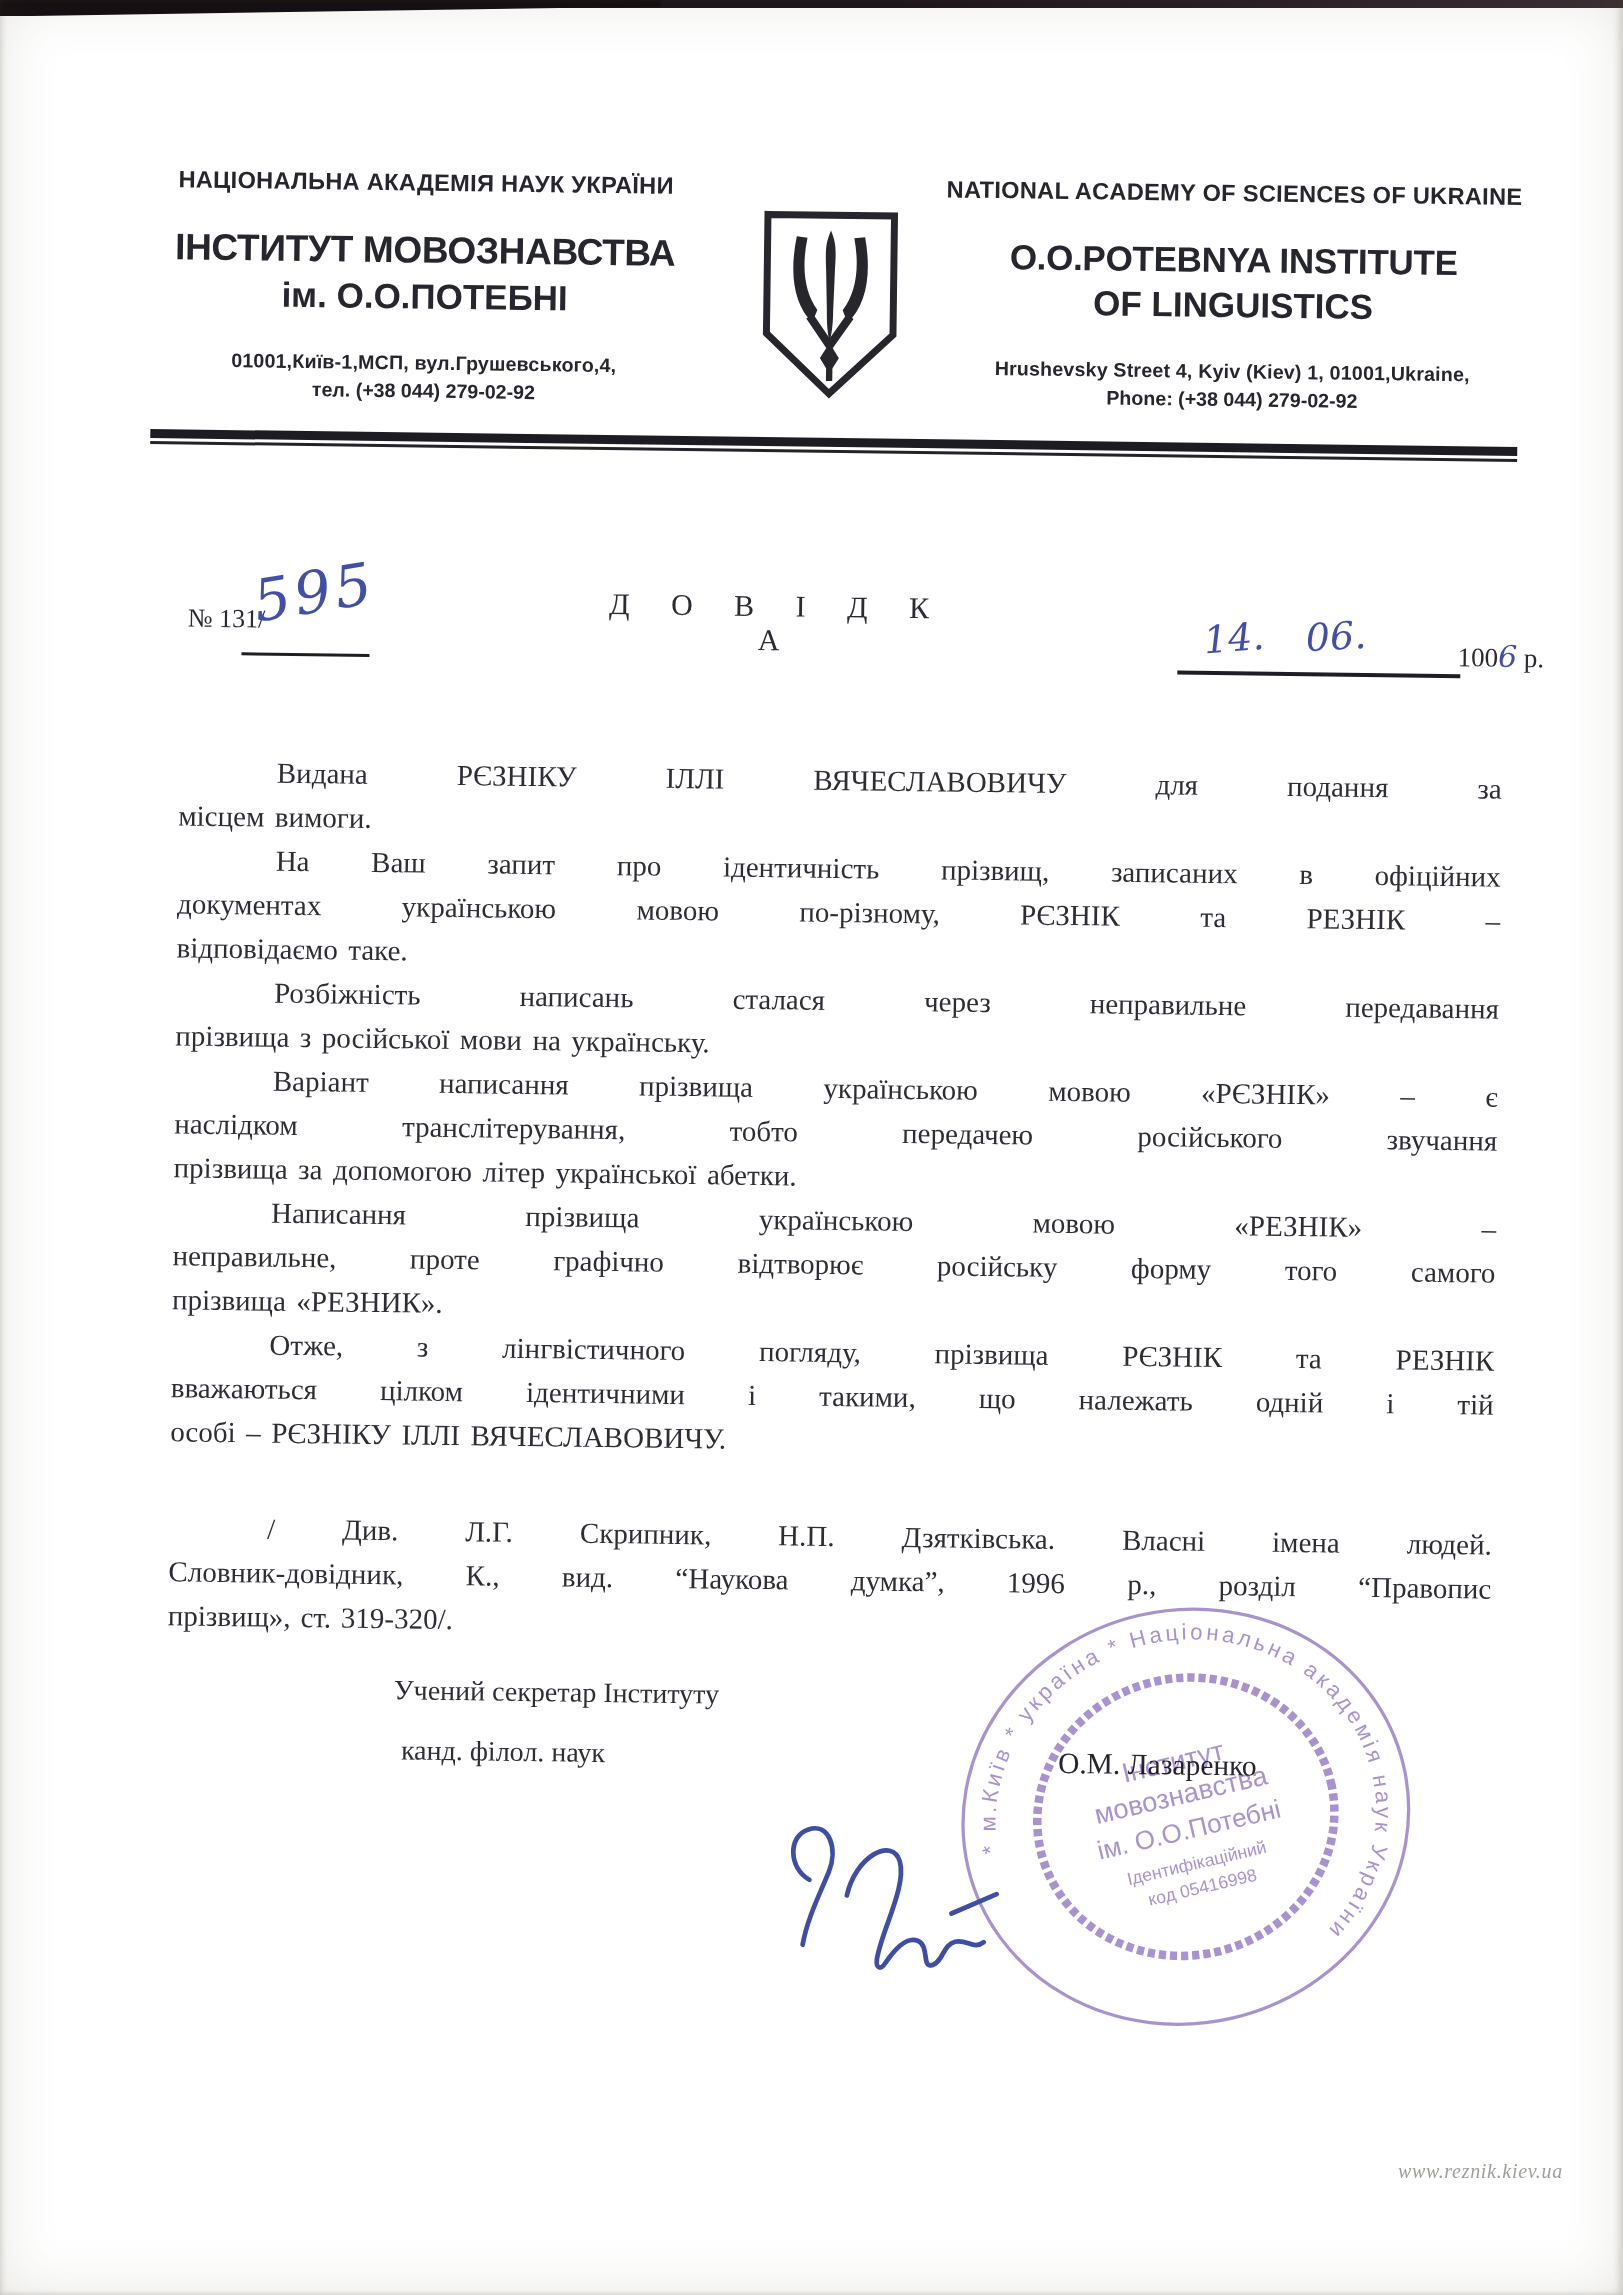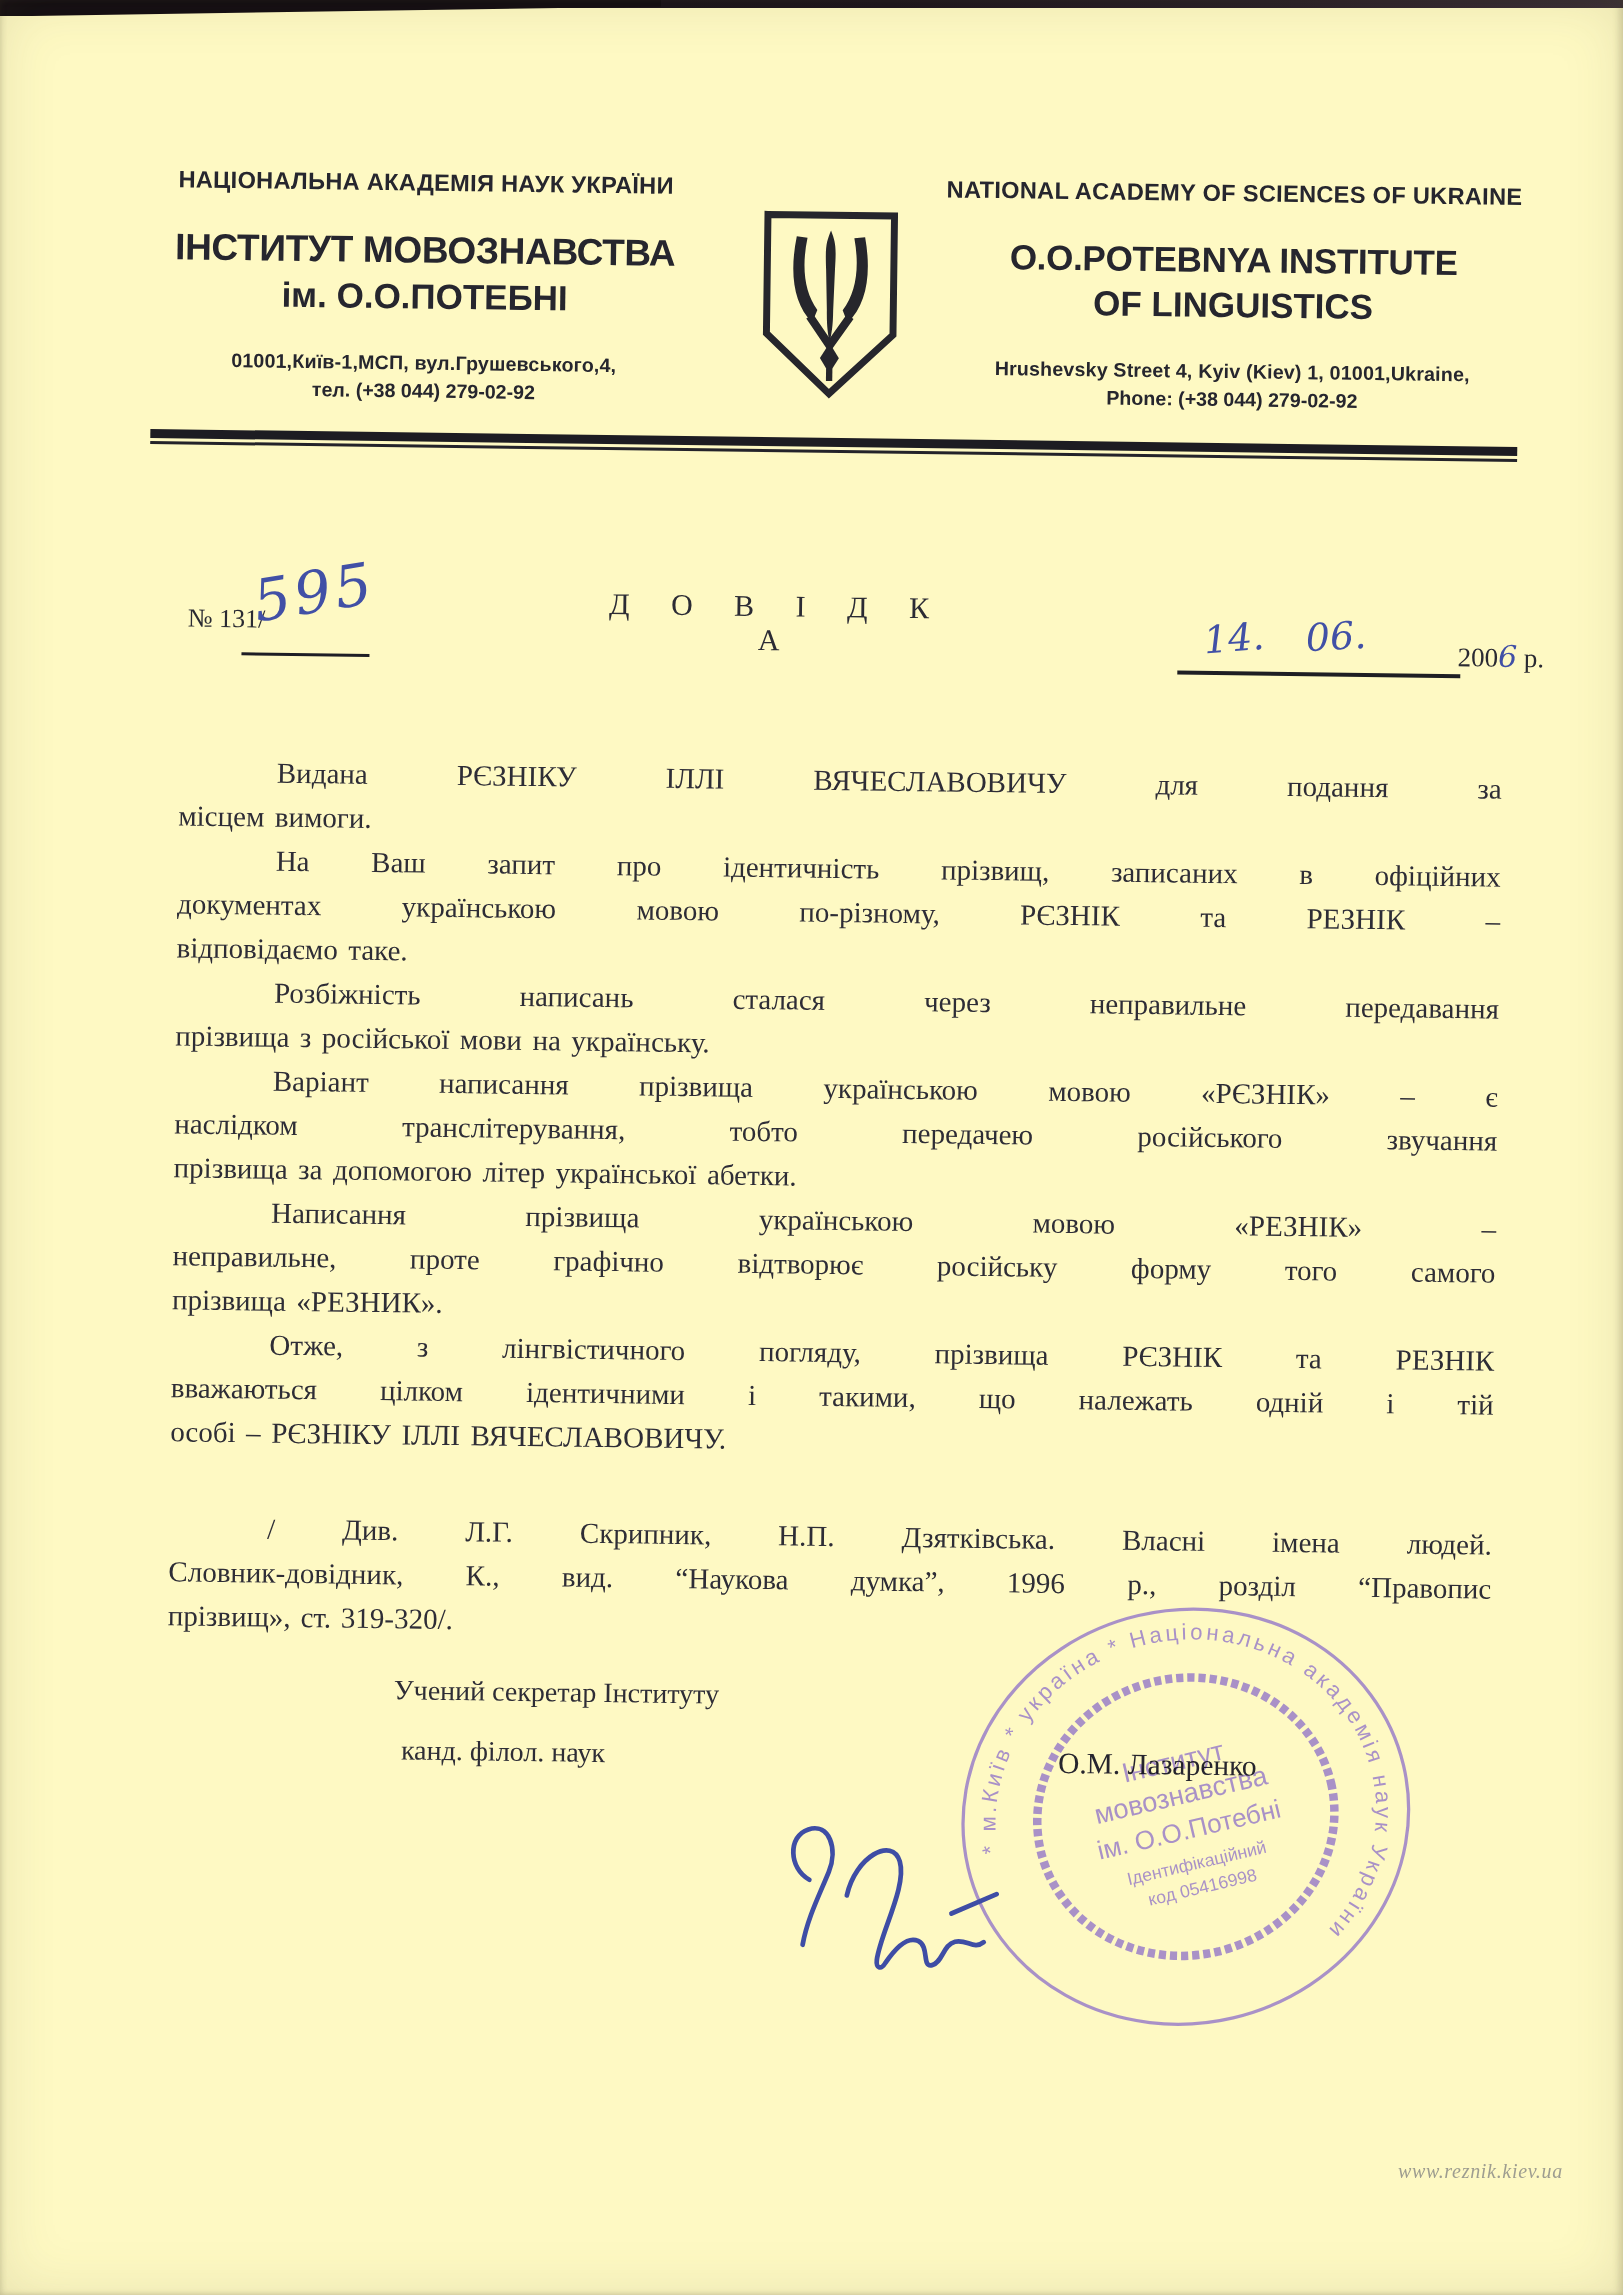"НАЦІОНАЛЬНА АКАДЕМІЯ НАУК УКРАЇНИ" .page { background: #fef9c3 -> #ffffff }
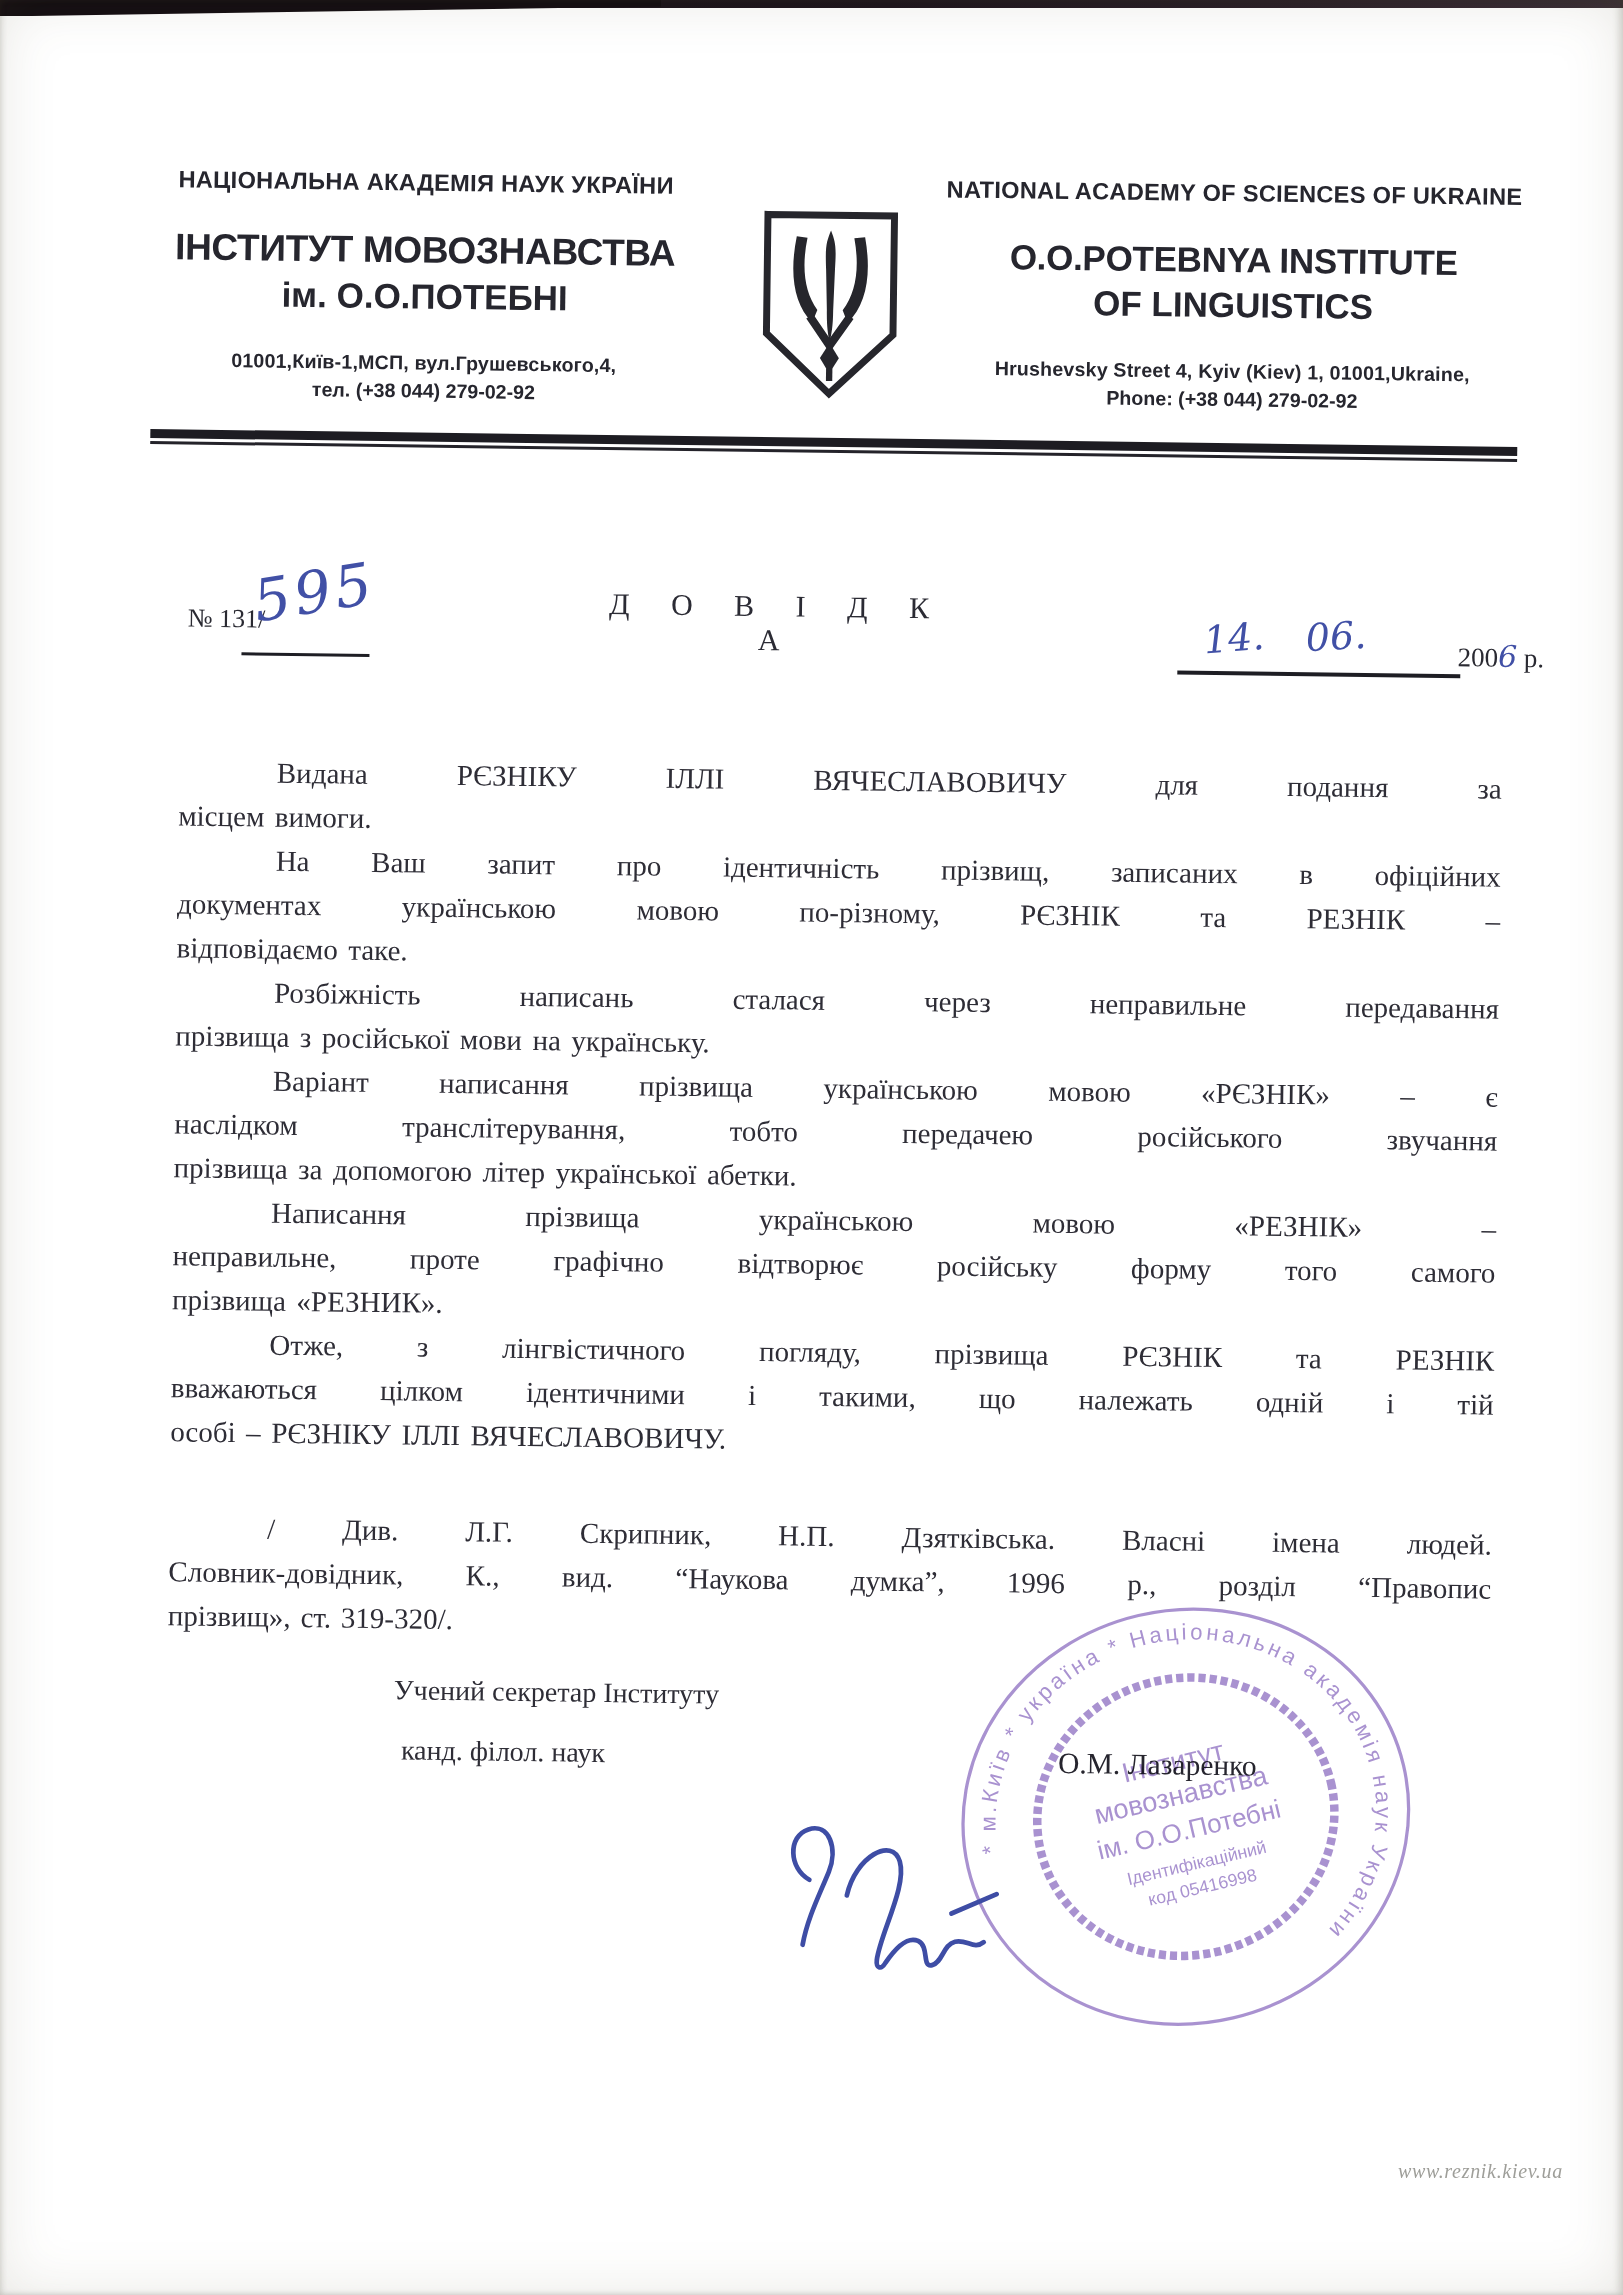"200" span { text: 200 -> 100 }
